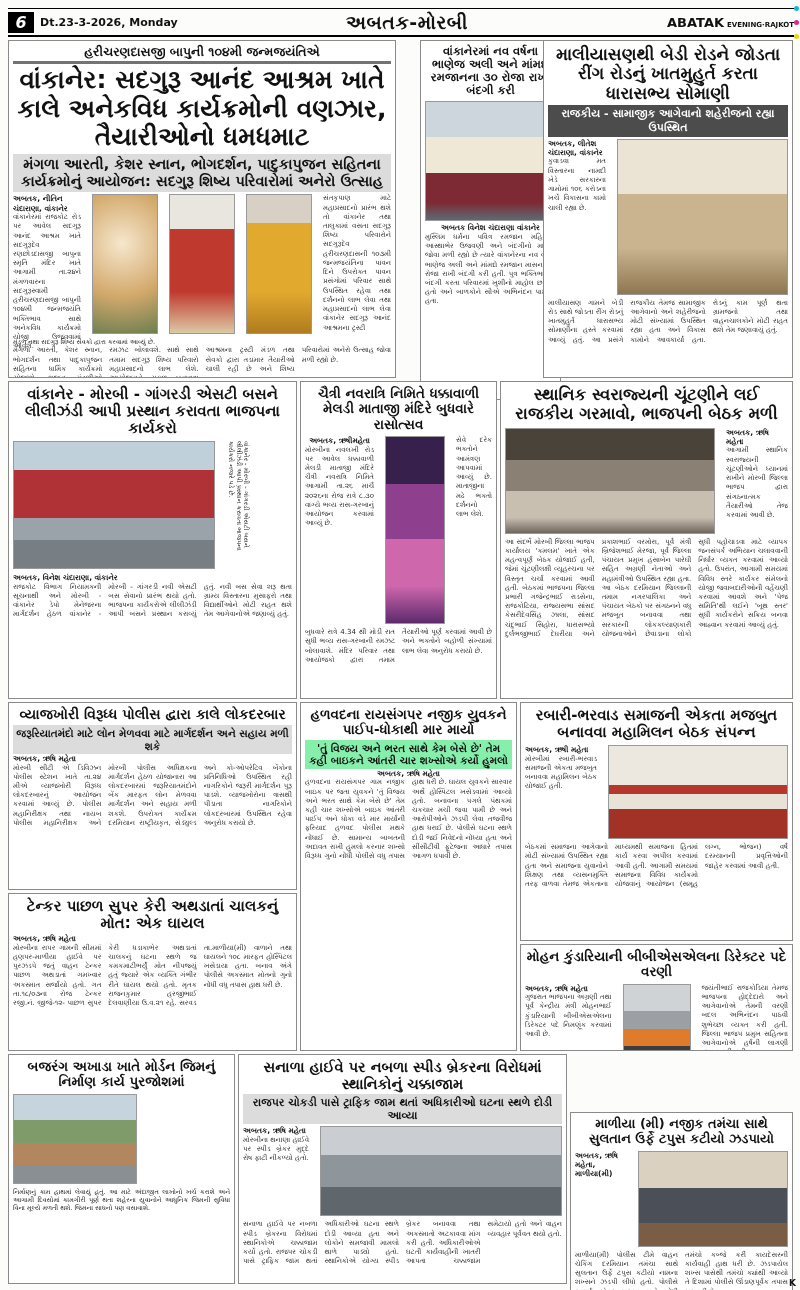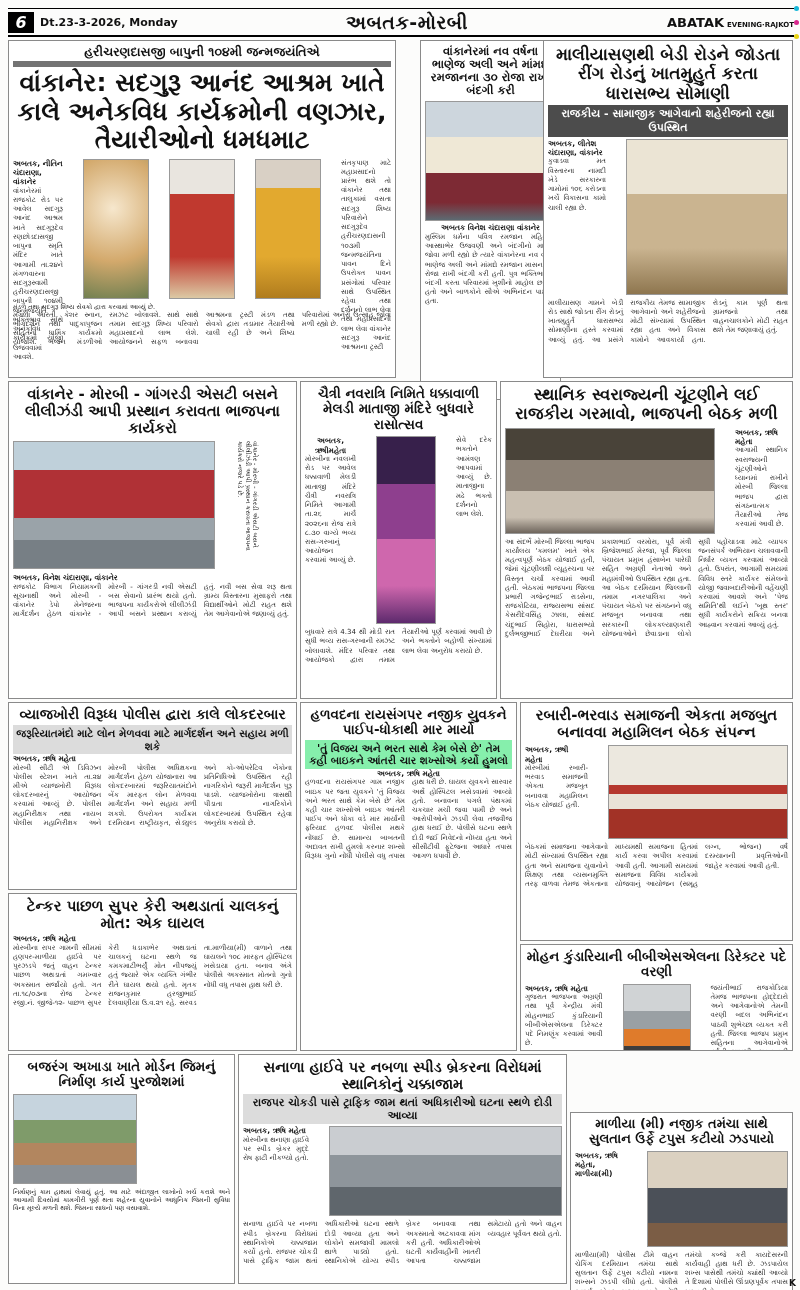"હરીચરણદાસજી બાપુની ૧૦૪મી જન્મજયંતિએ" .kick { border-bottom: 6px solid #737373 -> 3px solid #737373 }
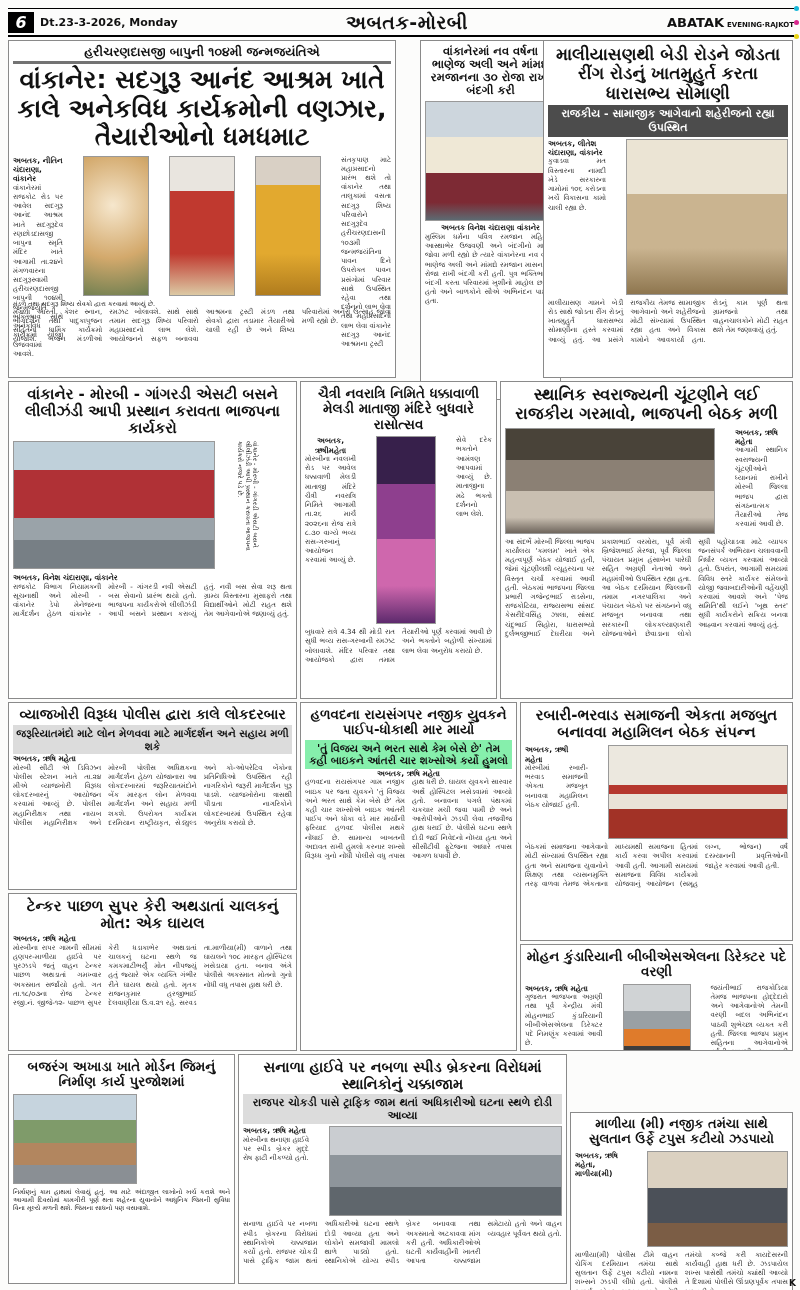"અબતક, લીતેશ ચંદારાણા, વાંકાનેર" .row { gap: 20px -> 11px }
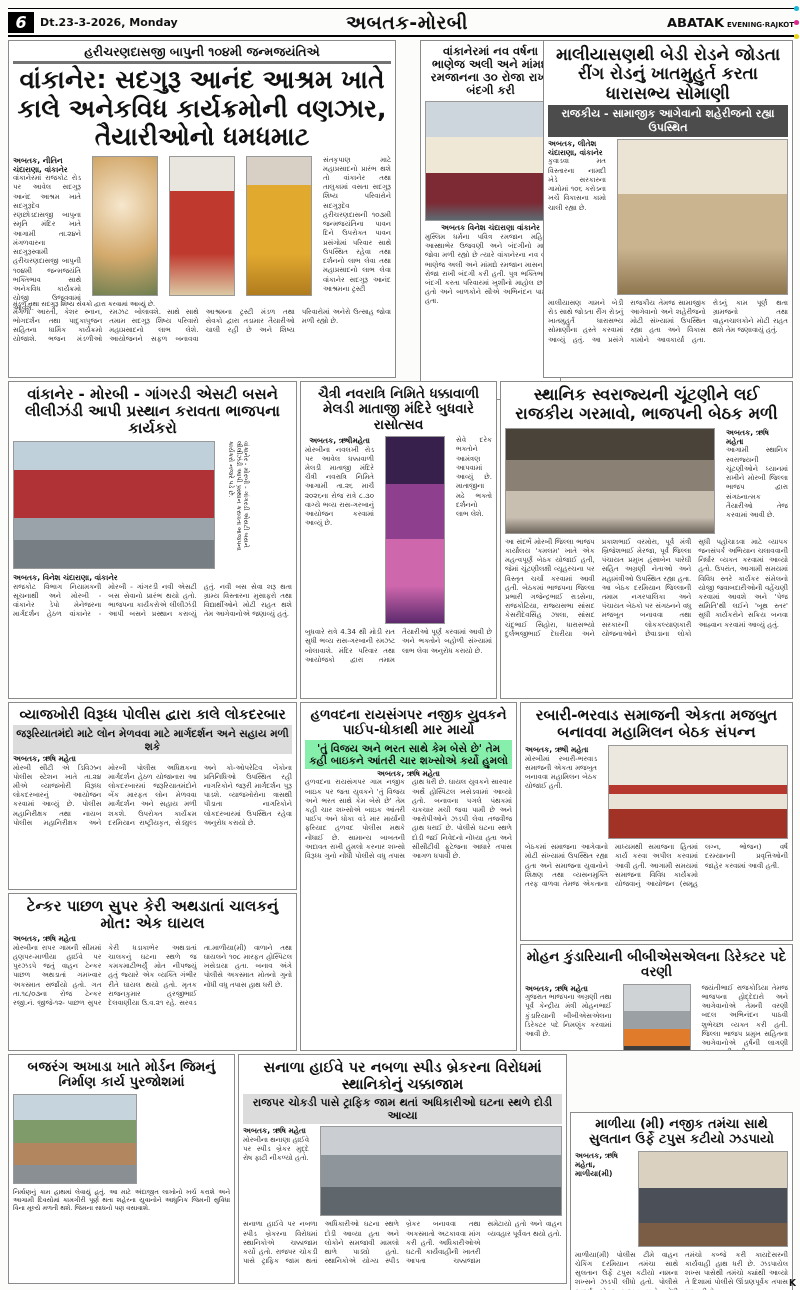"મંગળા આરતી, કેશર સ્નાન, ભોગદર્શન," div.sub { html: none -> <div>મંગળા આરતી, કેશર સ્નાન, ભોગદર્શન, પાદુકાપુજન સહિતના કાર્યક્રમોનું આયોજન: સદગુરૂ શિષ્ય પરિવારોમાં અનેરો ઉત્સાહ</div> }
